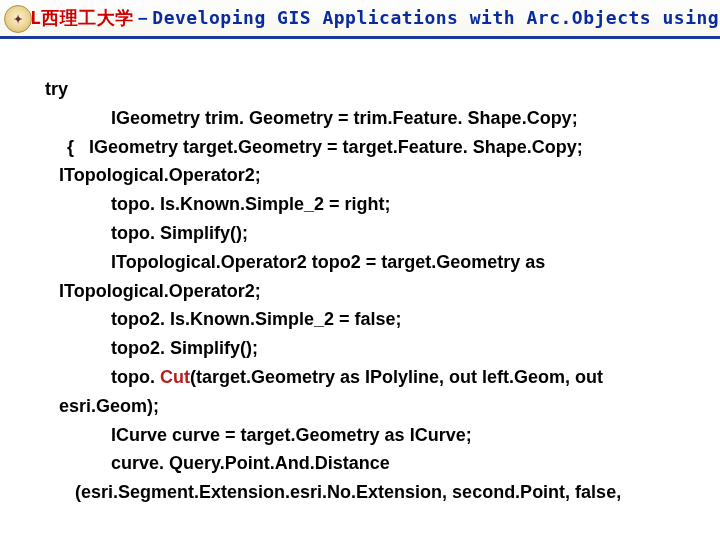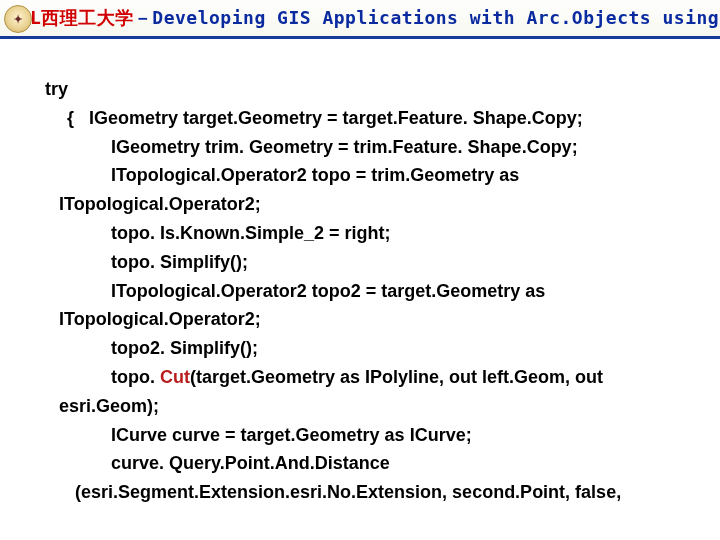"{ IGeometry target.Geometry =" div.row { order: before "IGeometry trim. Geometry = trim.Feature." -> after "IGeometry trim. Geometry = trim.Feature." }
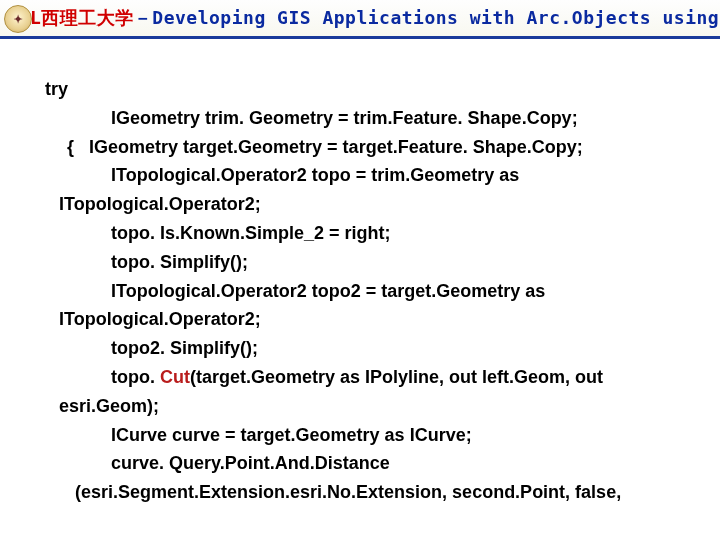"ITopological.Operator2 topo =" div.row { html: <div> <span>ITopological.Operator2 topo = trim.Geometry as</span> </div> -> none }
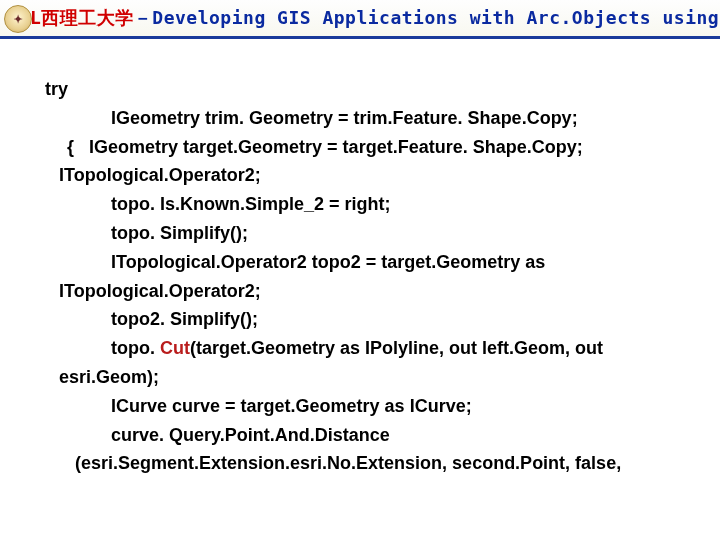"topo2. Is.Known.Simple_2 = false;" div.row { html: none -> <div> <span>topo2. Is.Known.Simple_2 = false;</span> </div> }
